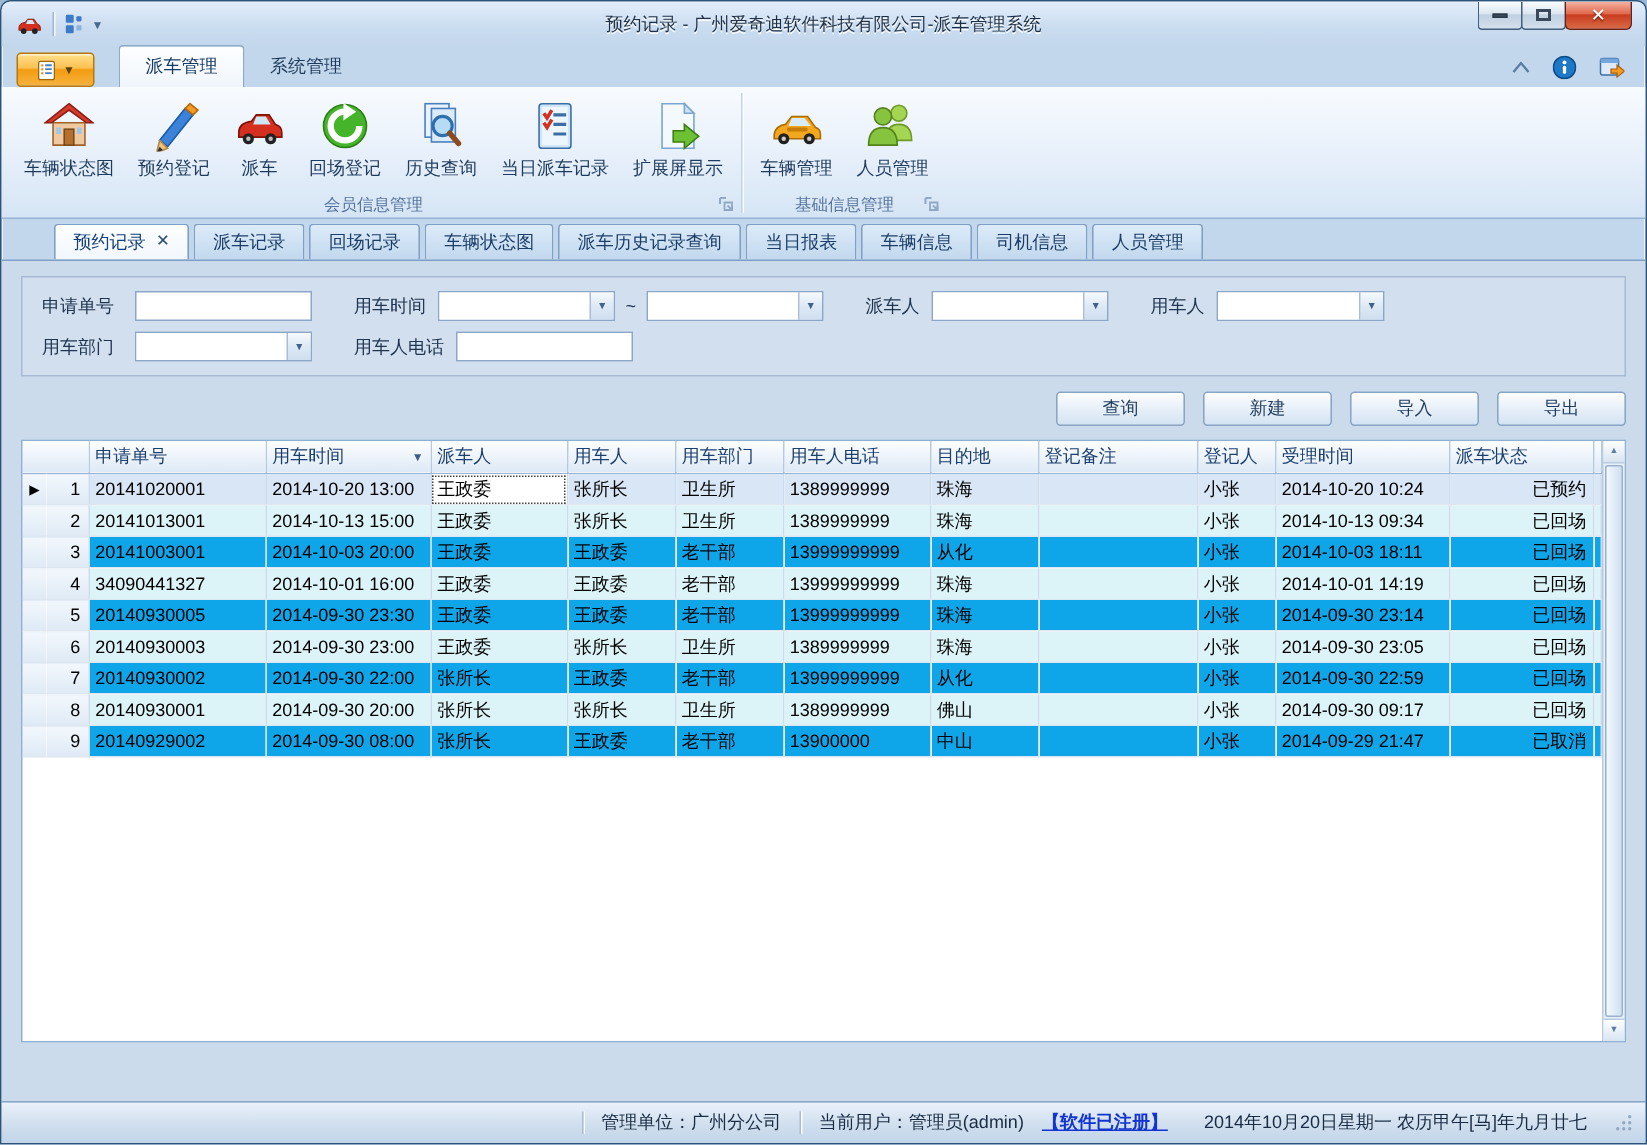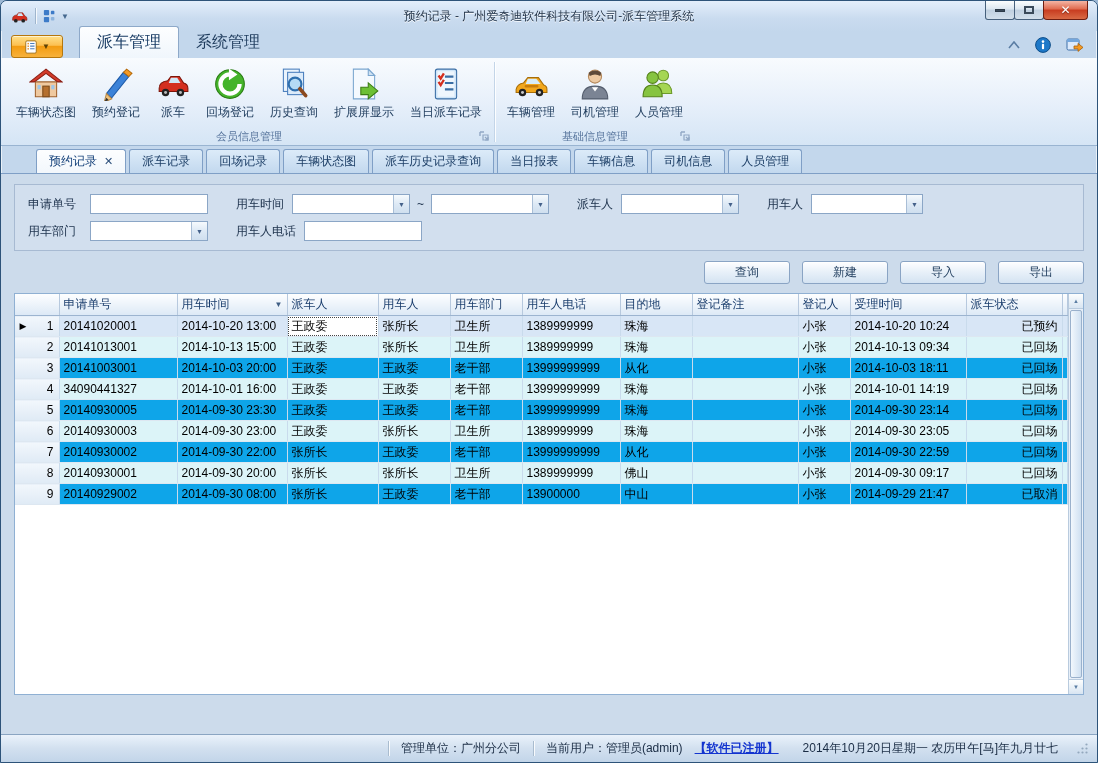"派车管理" .rtab { font-size: 16px -> 12px }
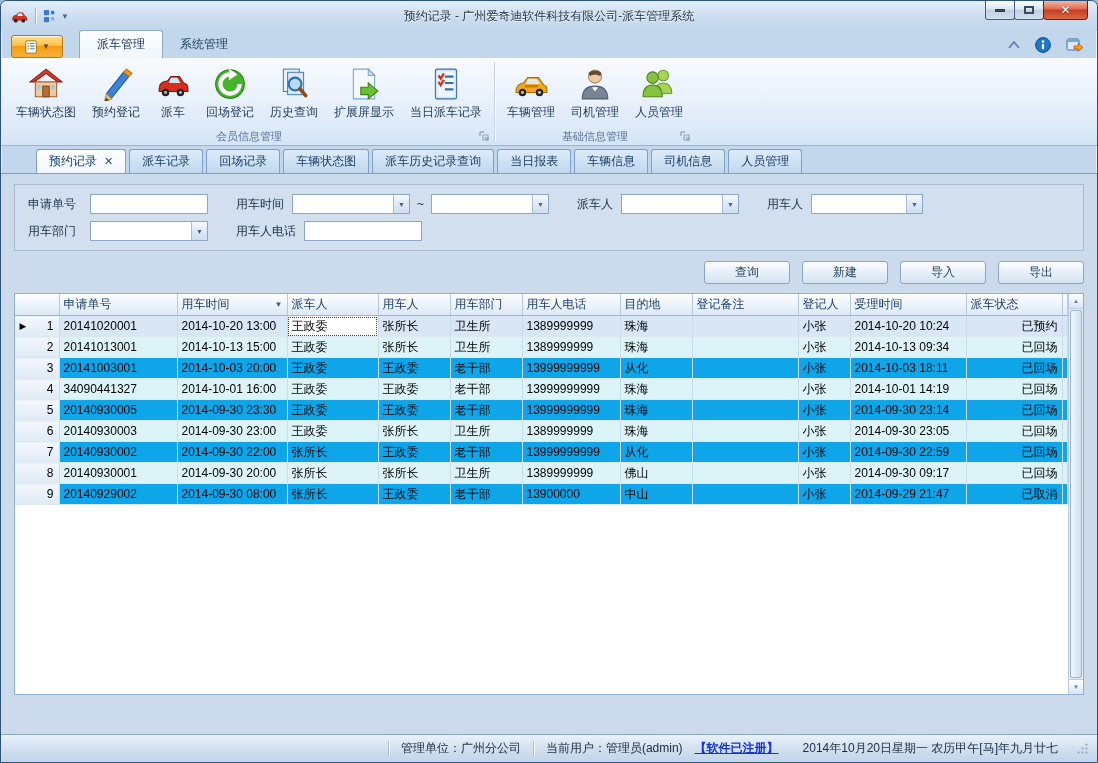"扩展屏显示" div.rbtn { order: before "当日派车记录" -> after "当日派车记录" }
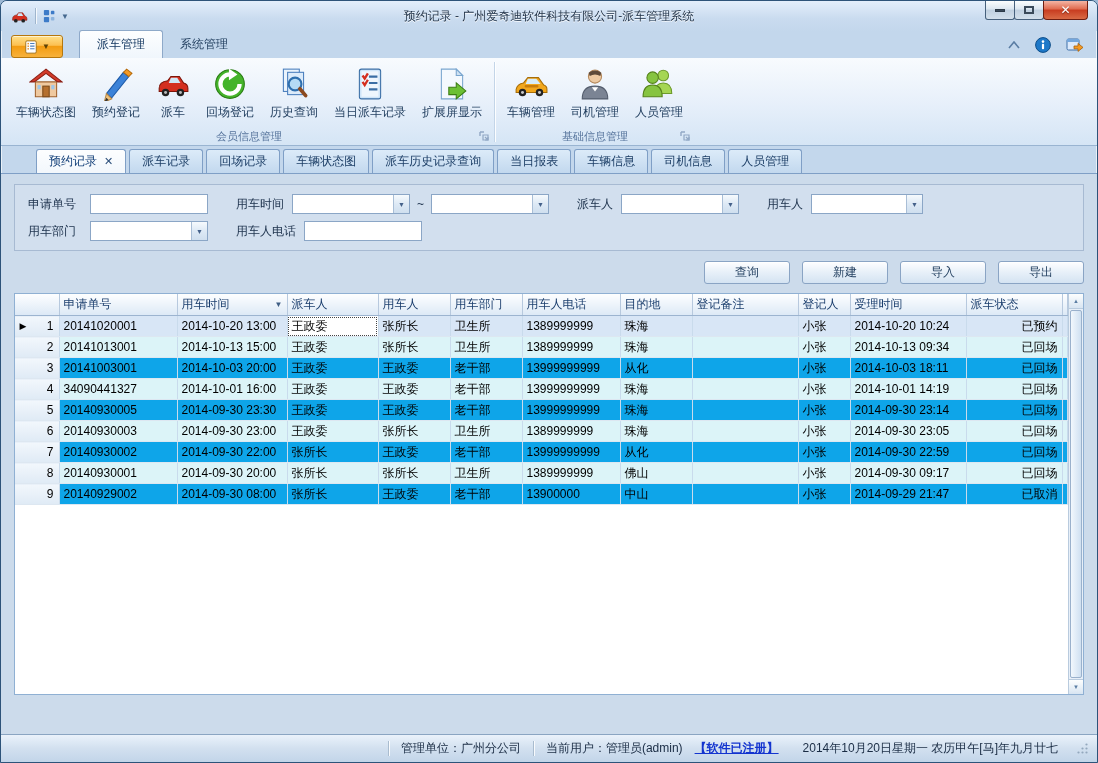"司机管理" div.rbtn { html: <div> <span> <svg> <circle></circle> <path></path> <path></path> <path></path> </svg> </span> <span>司机管理</span> </div> -> none }
